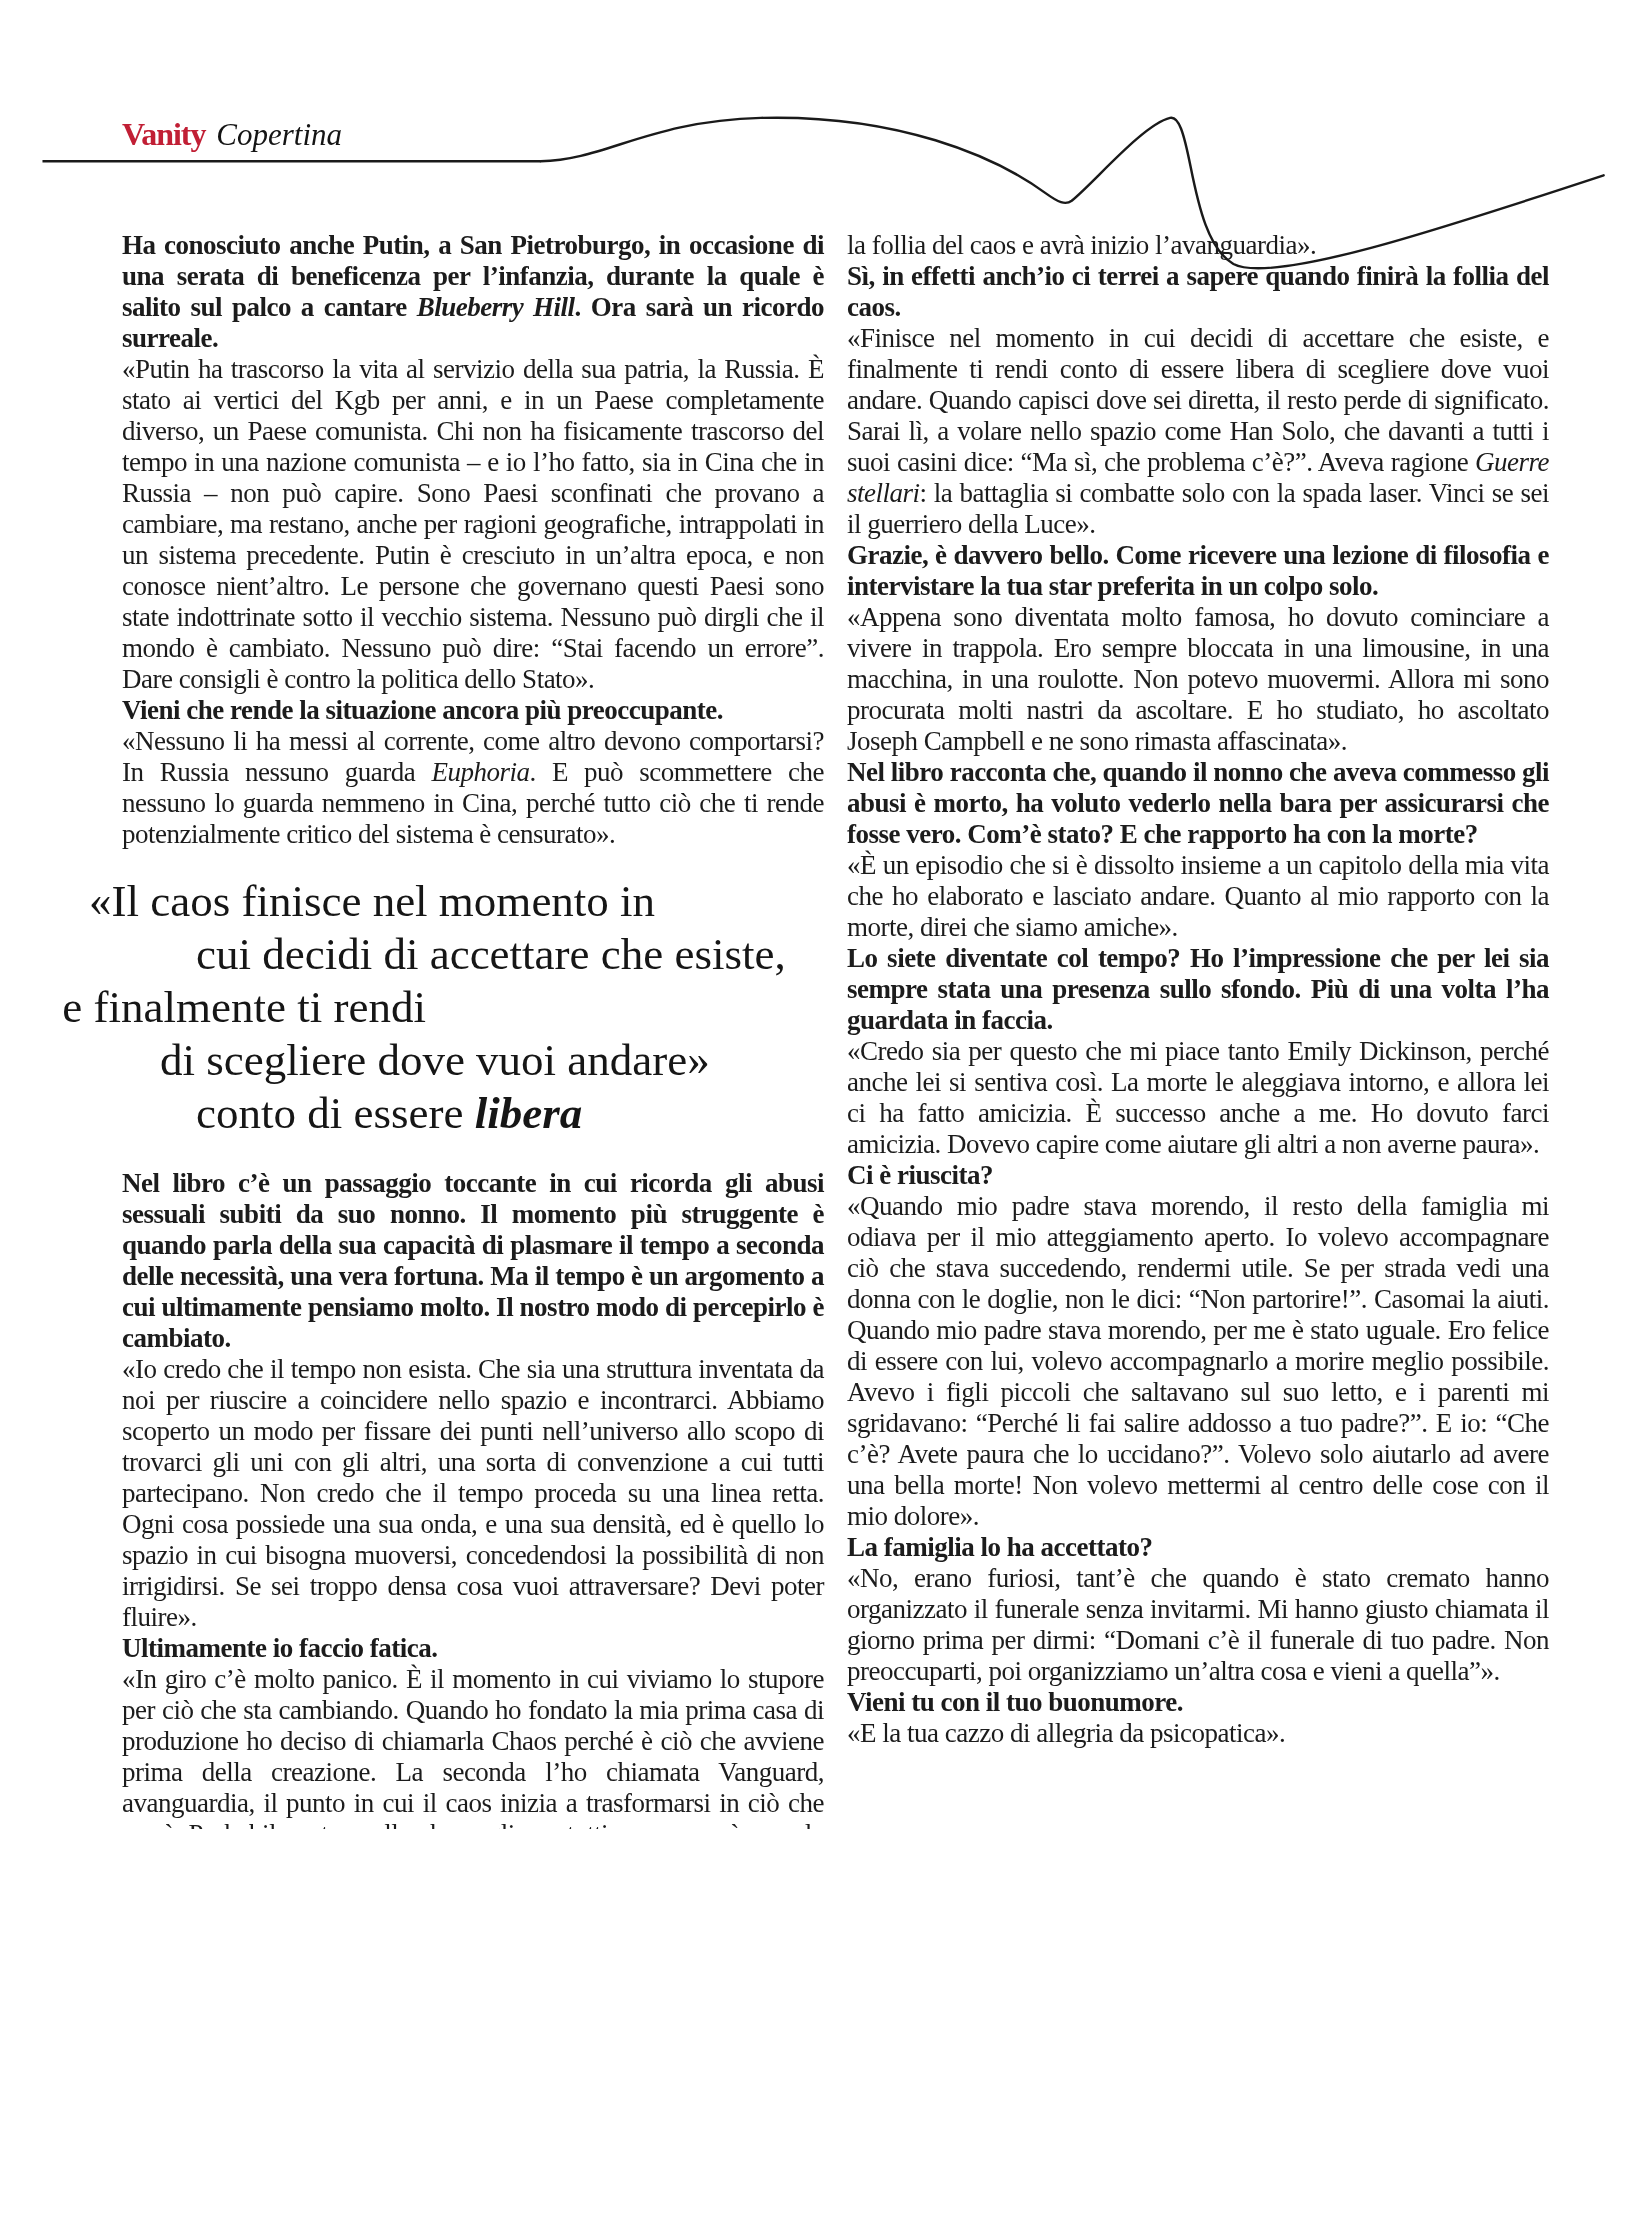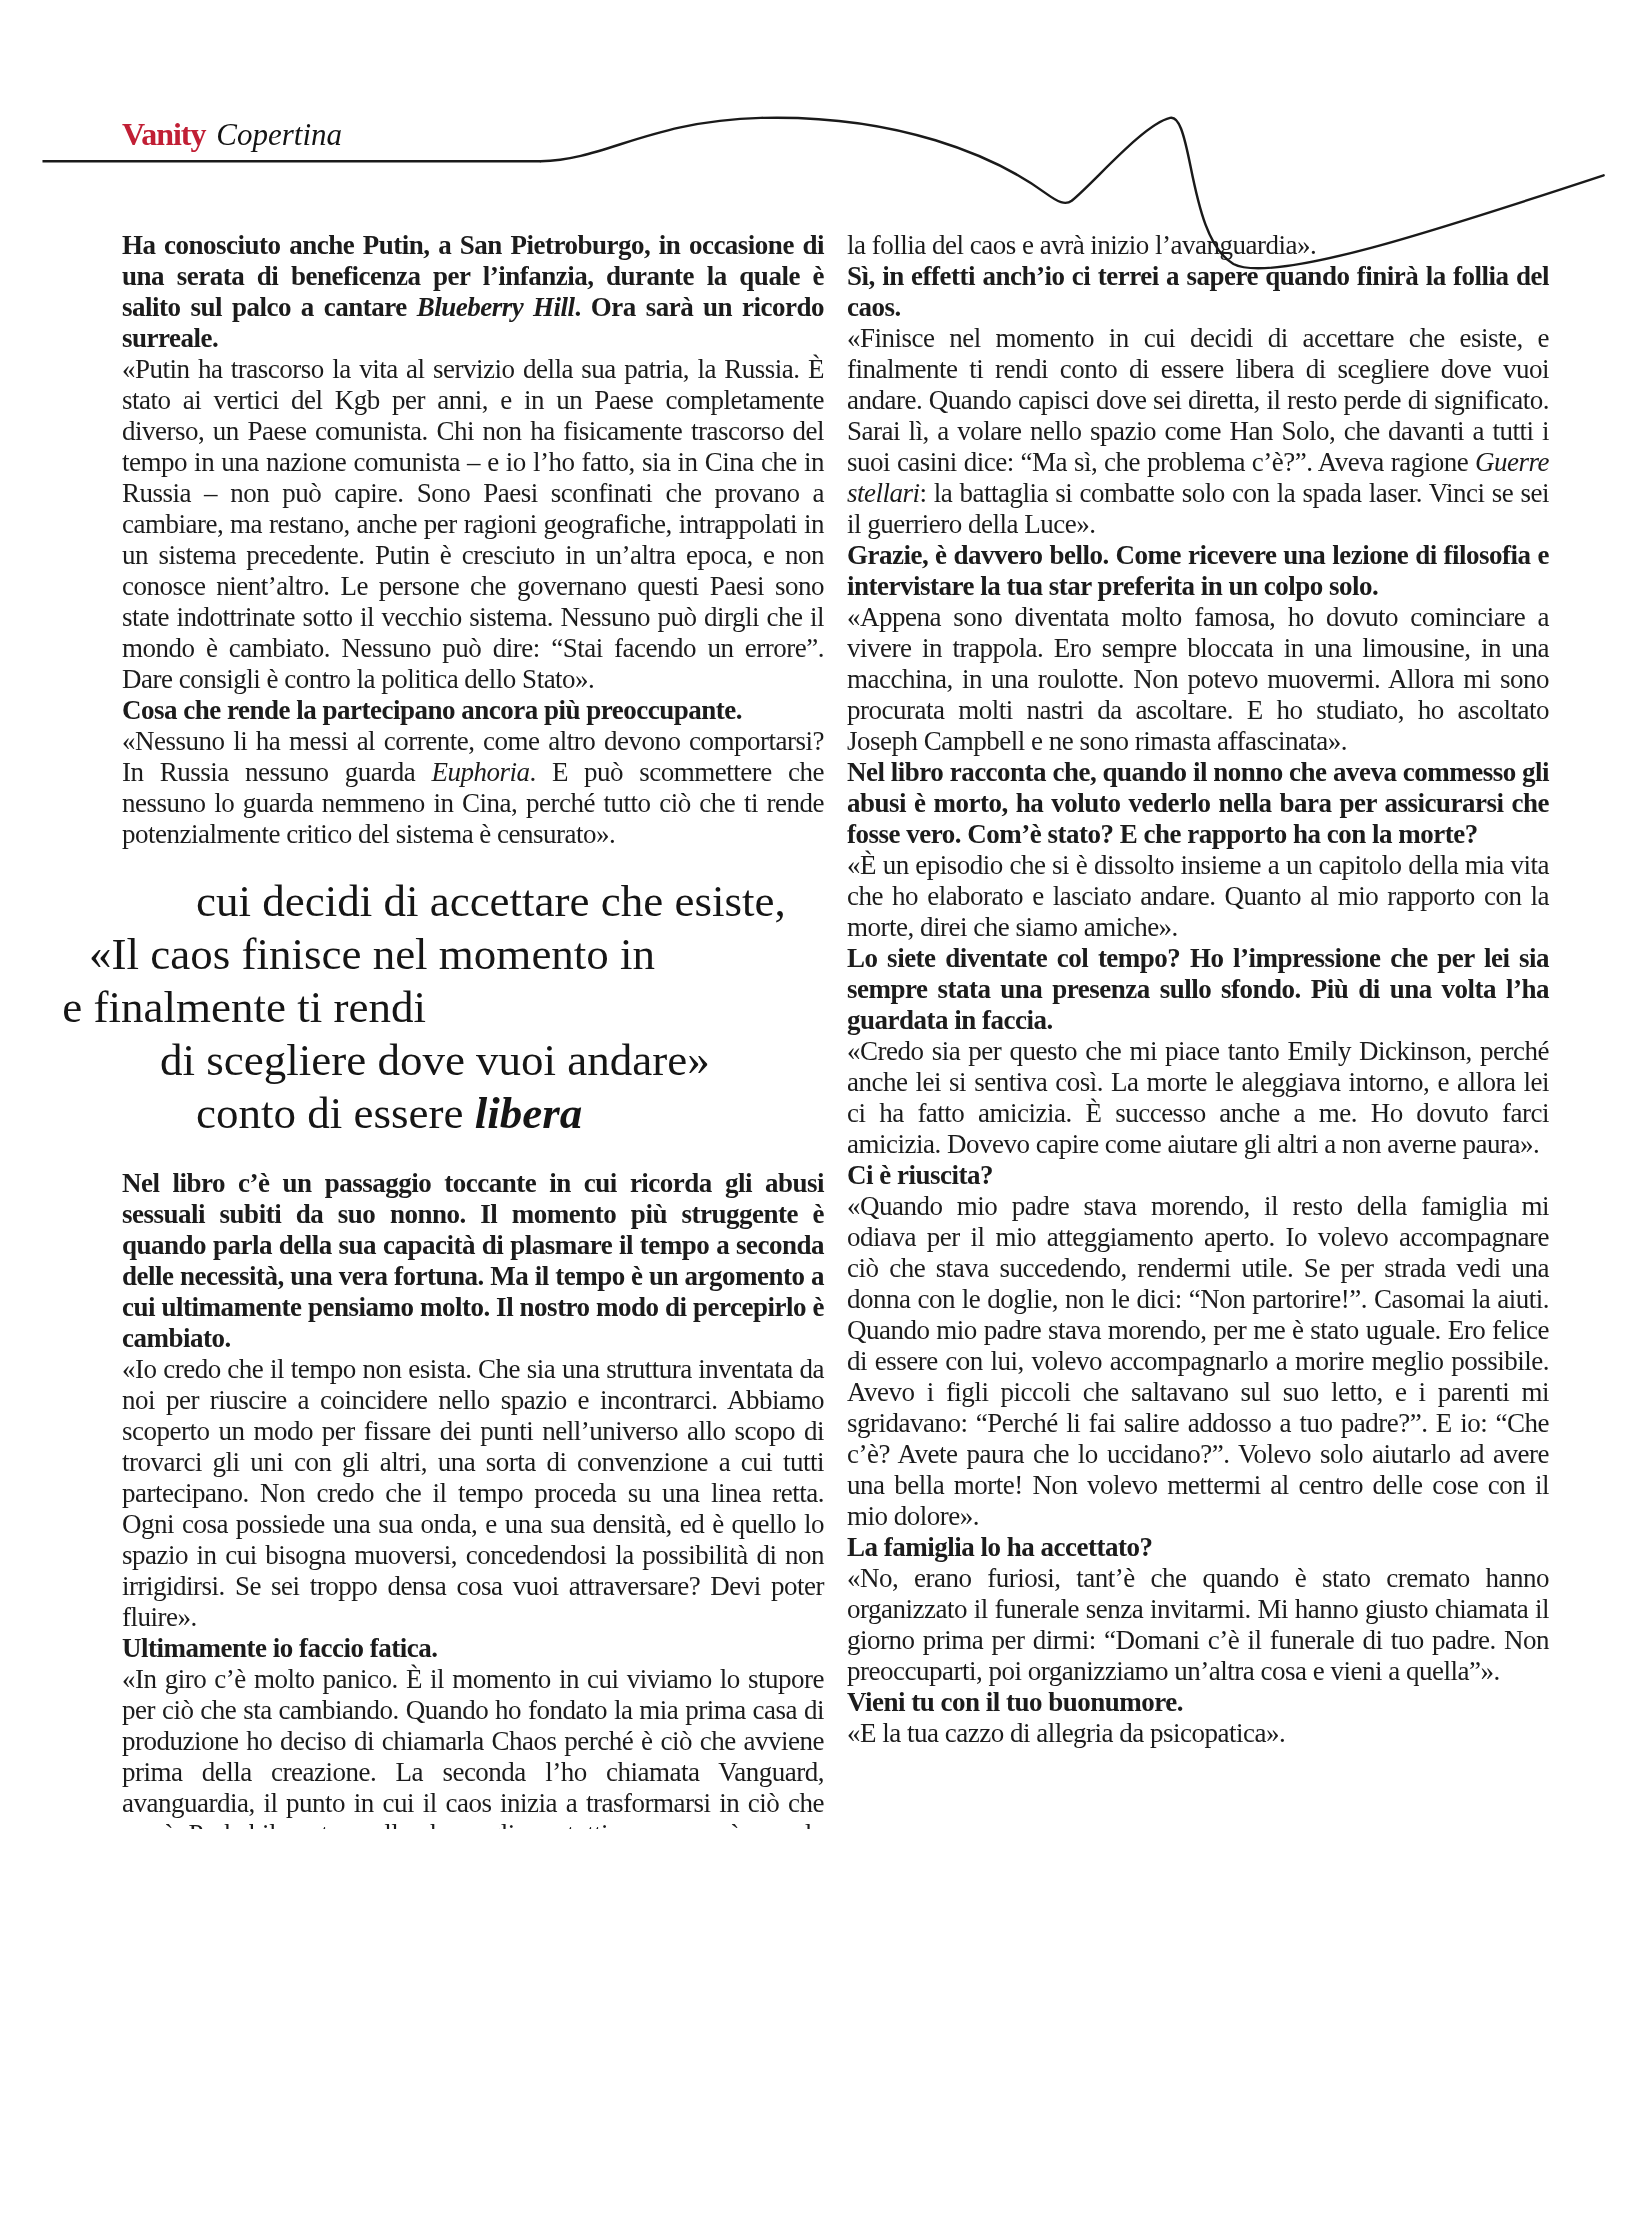"Cosa che rende la partecipano" span { text: Cosa che rende la partecipano -> Vieni che rende la situazione }
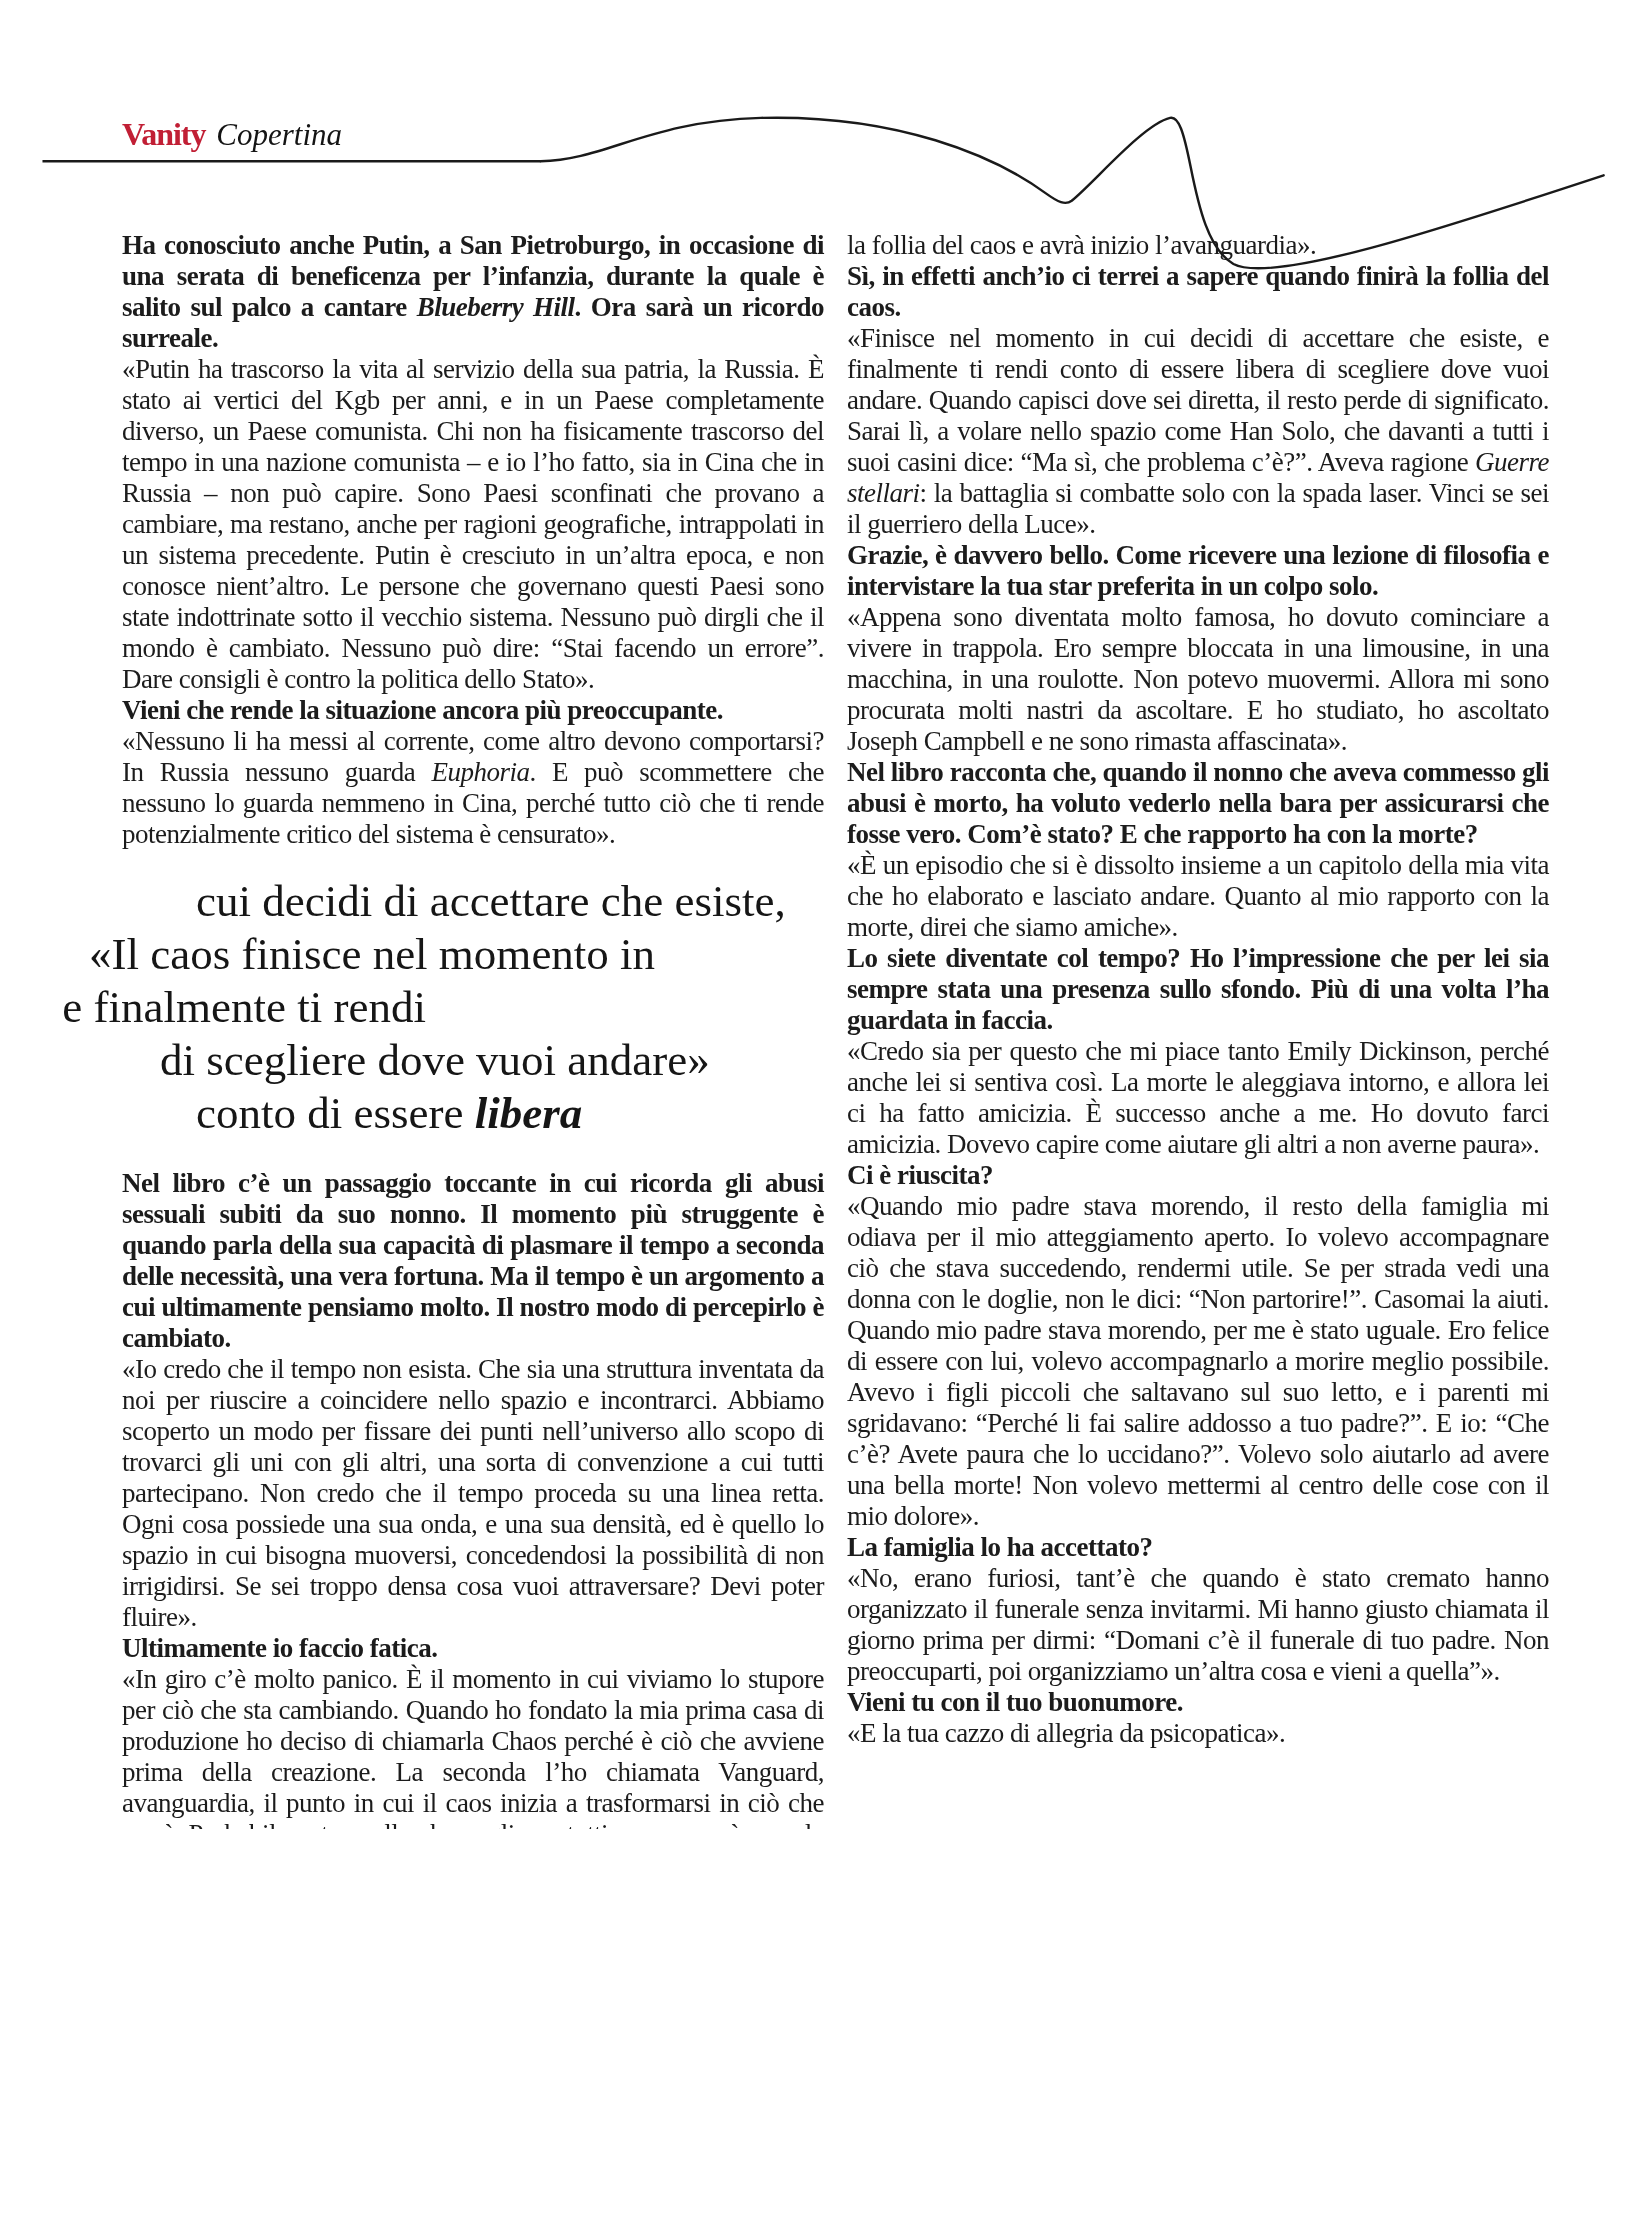"cui decidi di accettare che" div.pq-line { order: before "«Il caos finisce nel momento" -> after "«Il caos finisce nel momento" }
